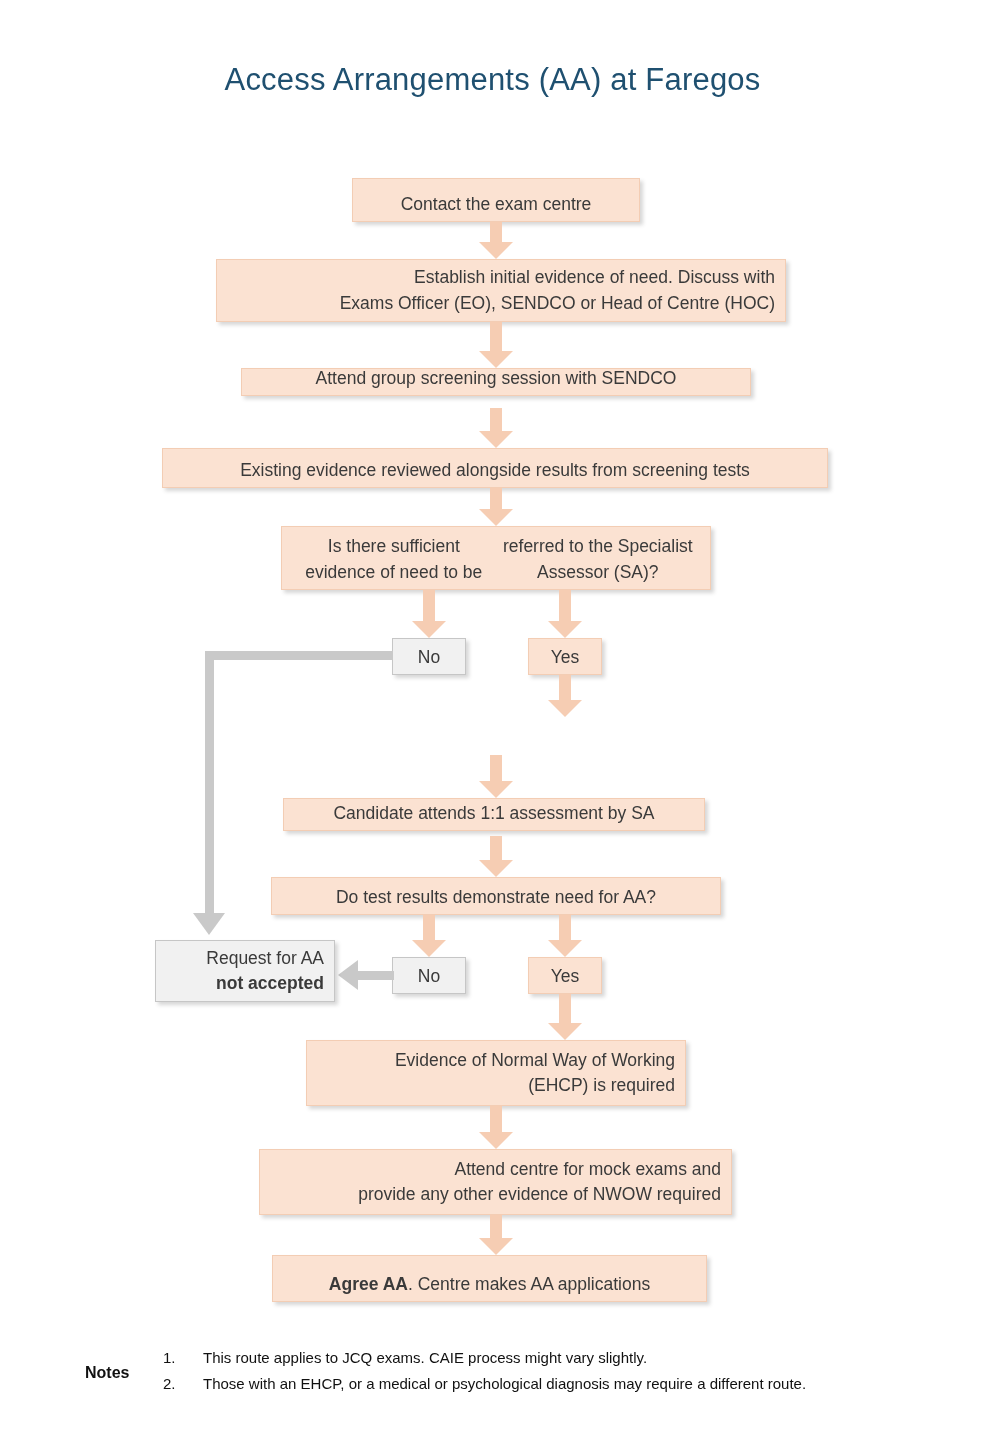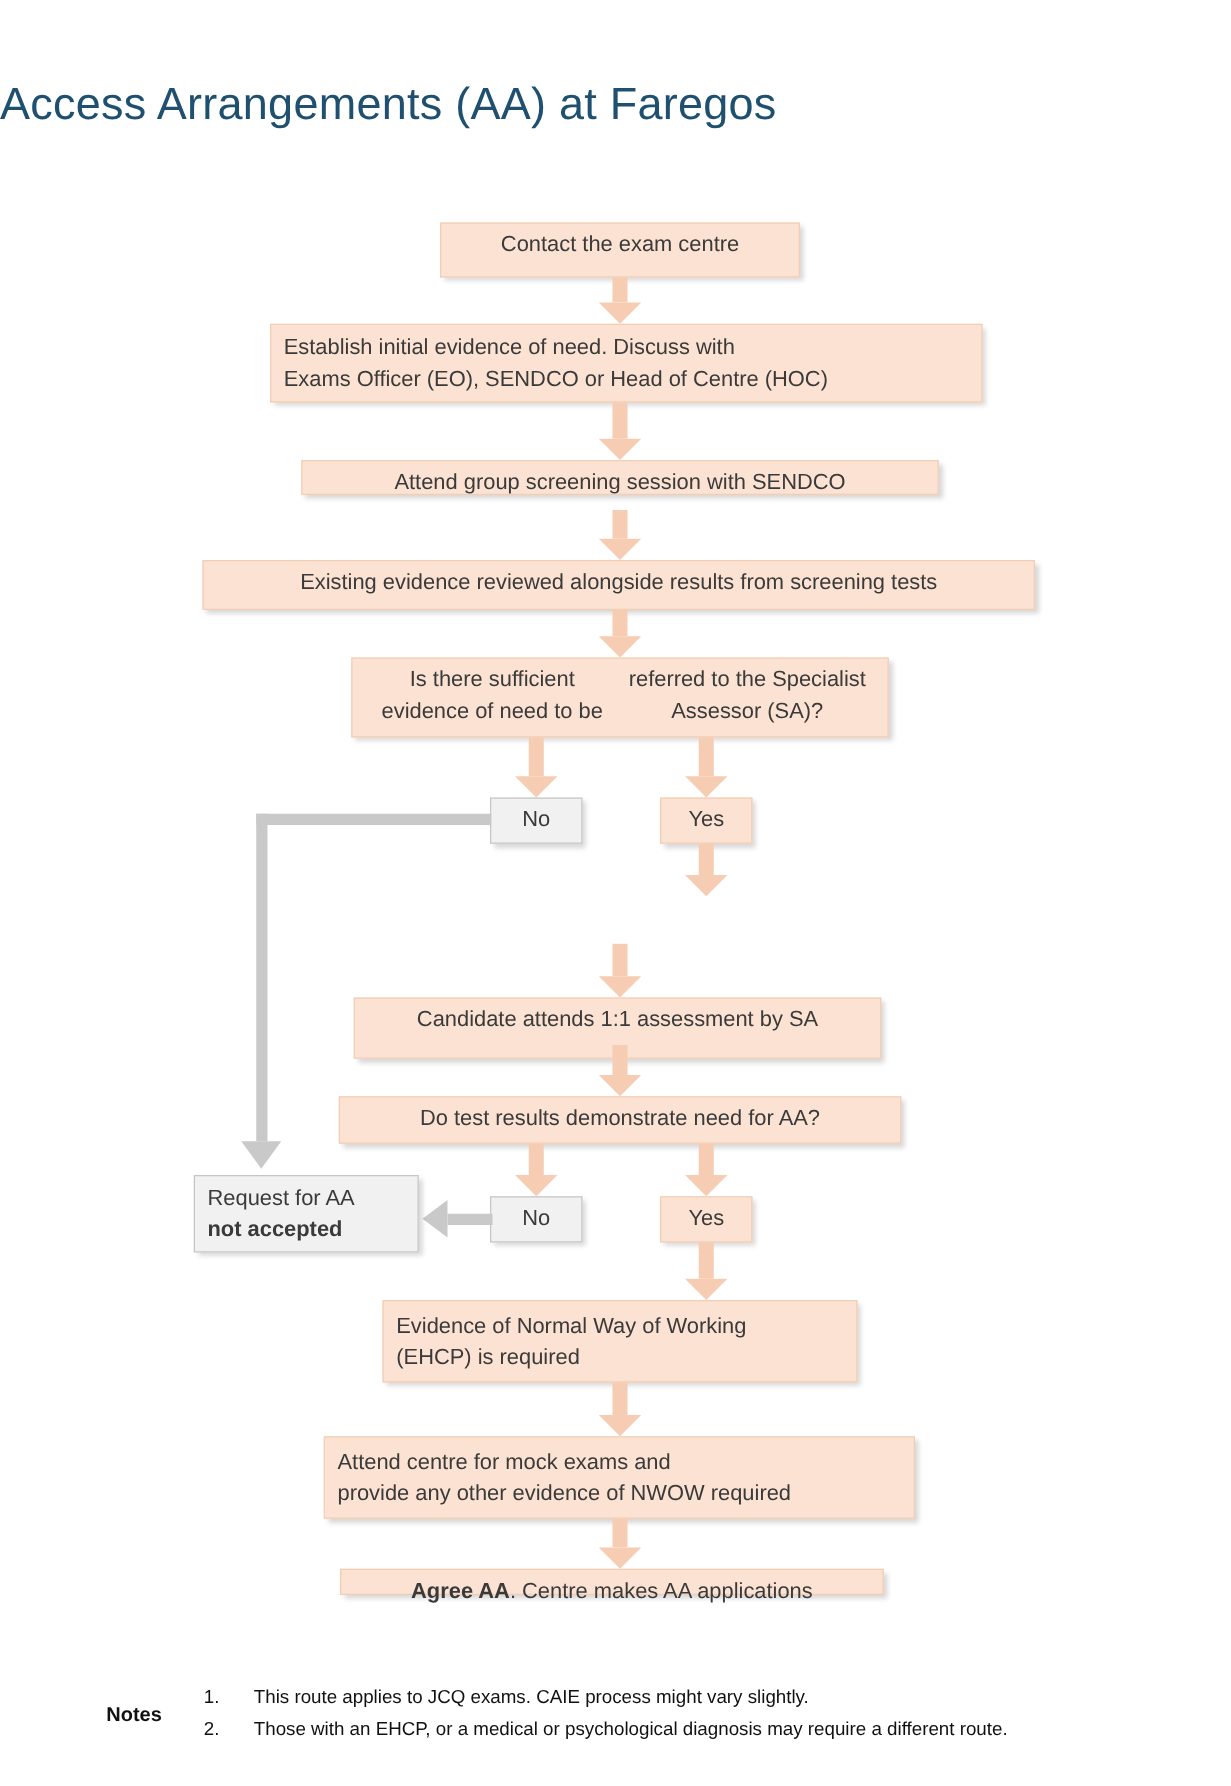"Access Arrangements (AA) at Faregos" .title { font-size: 36px -> 31px; text-align: left -> center }
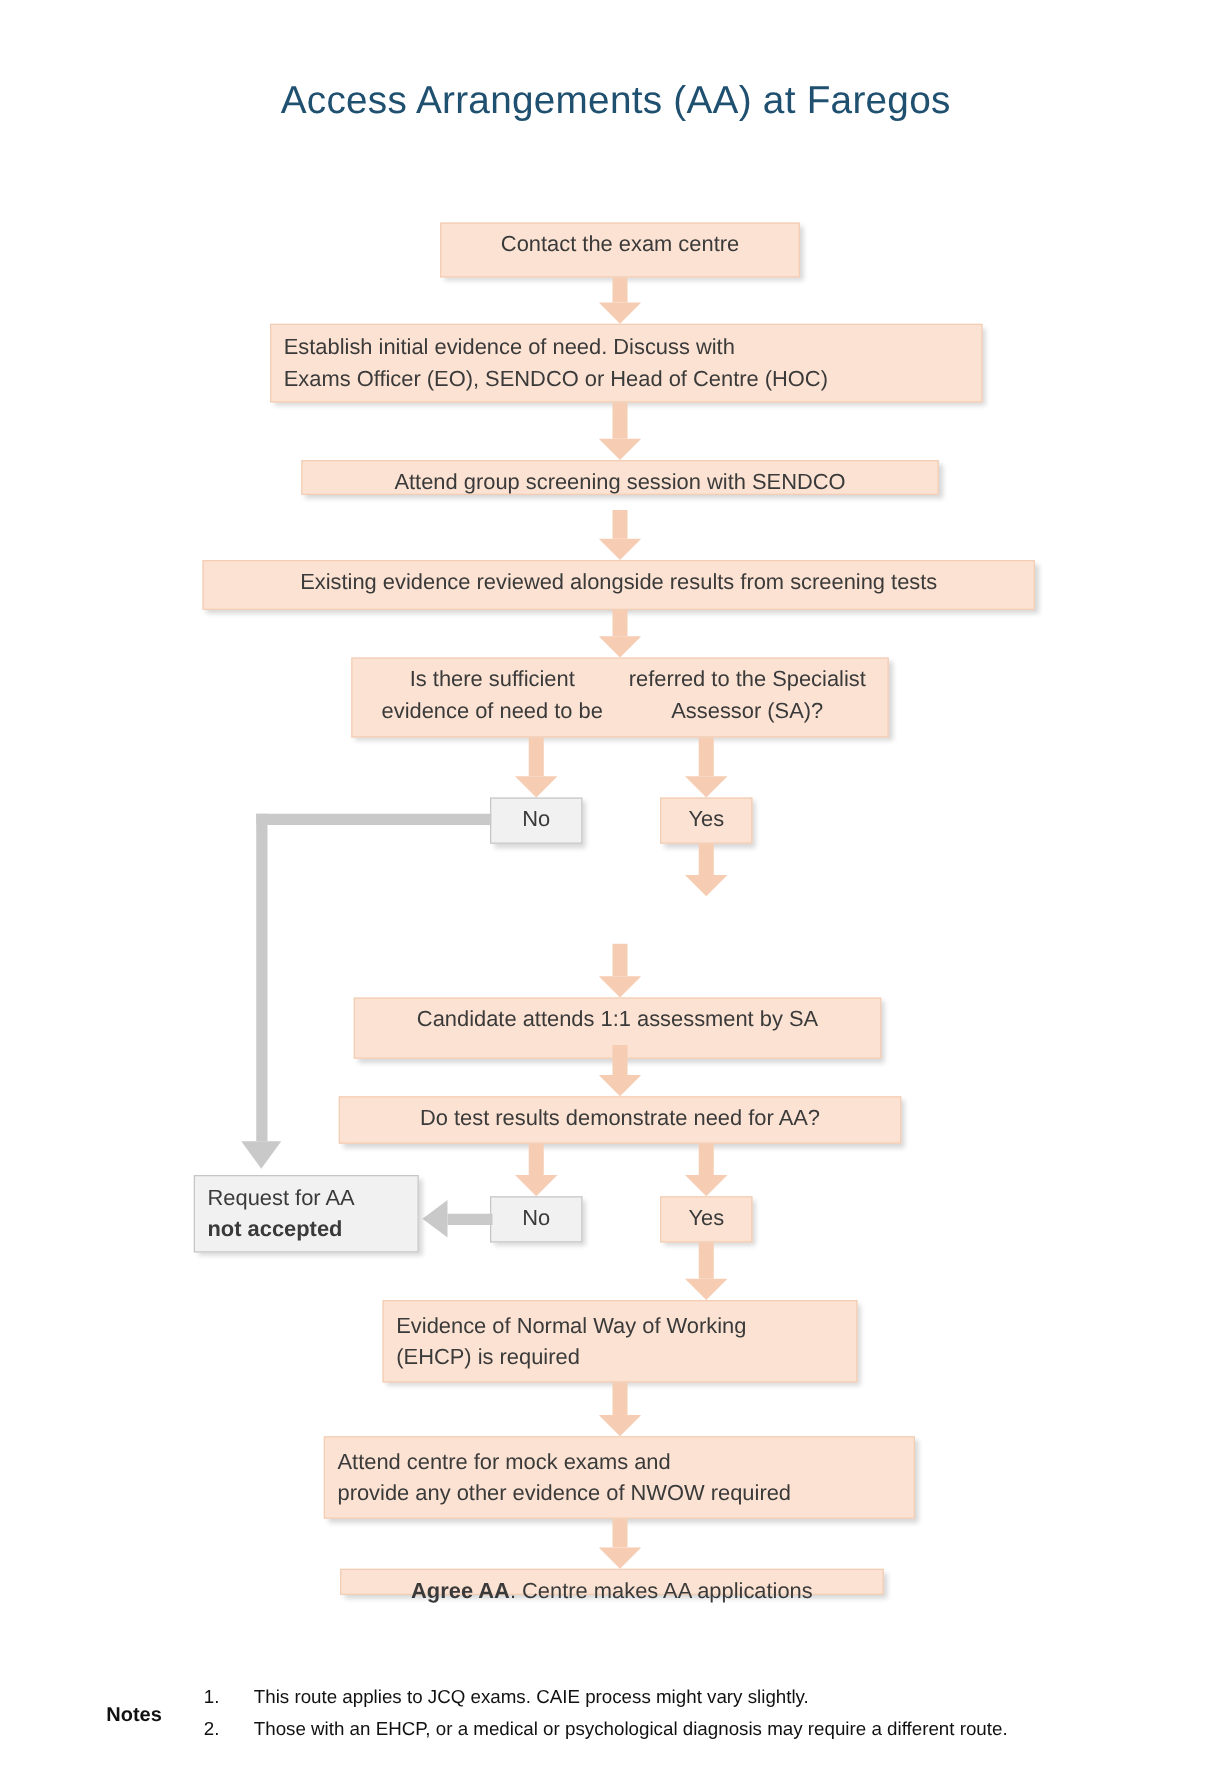"Contact the exam centre" .node { align-items: flex-start -> flex-end }
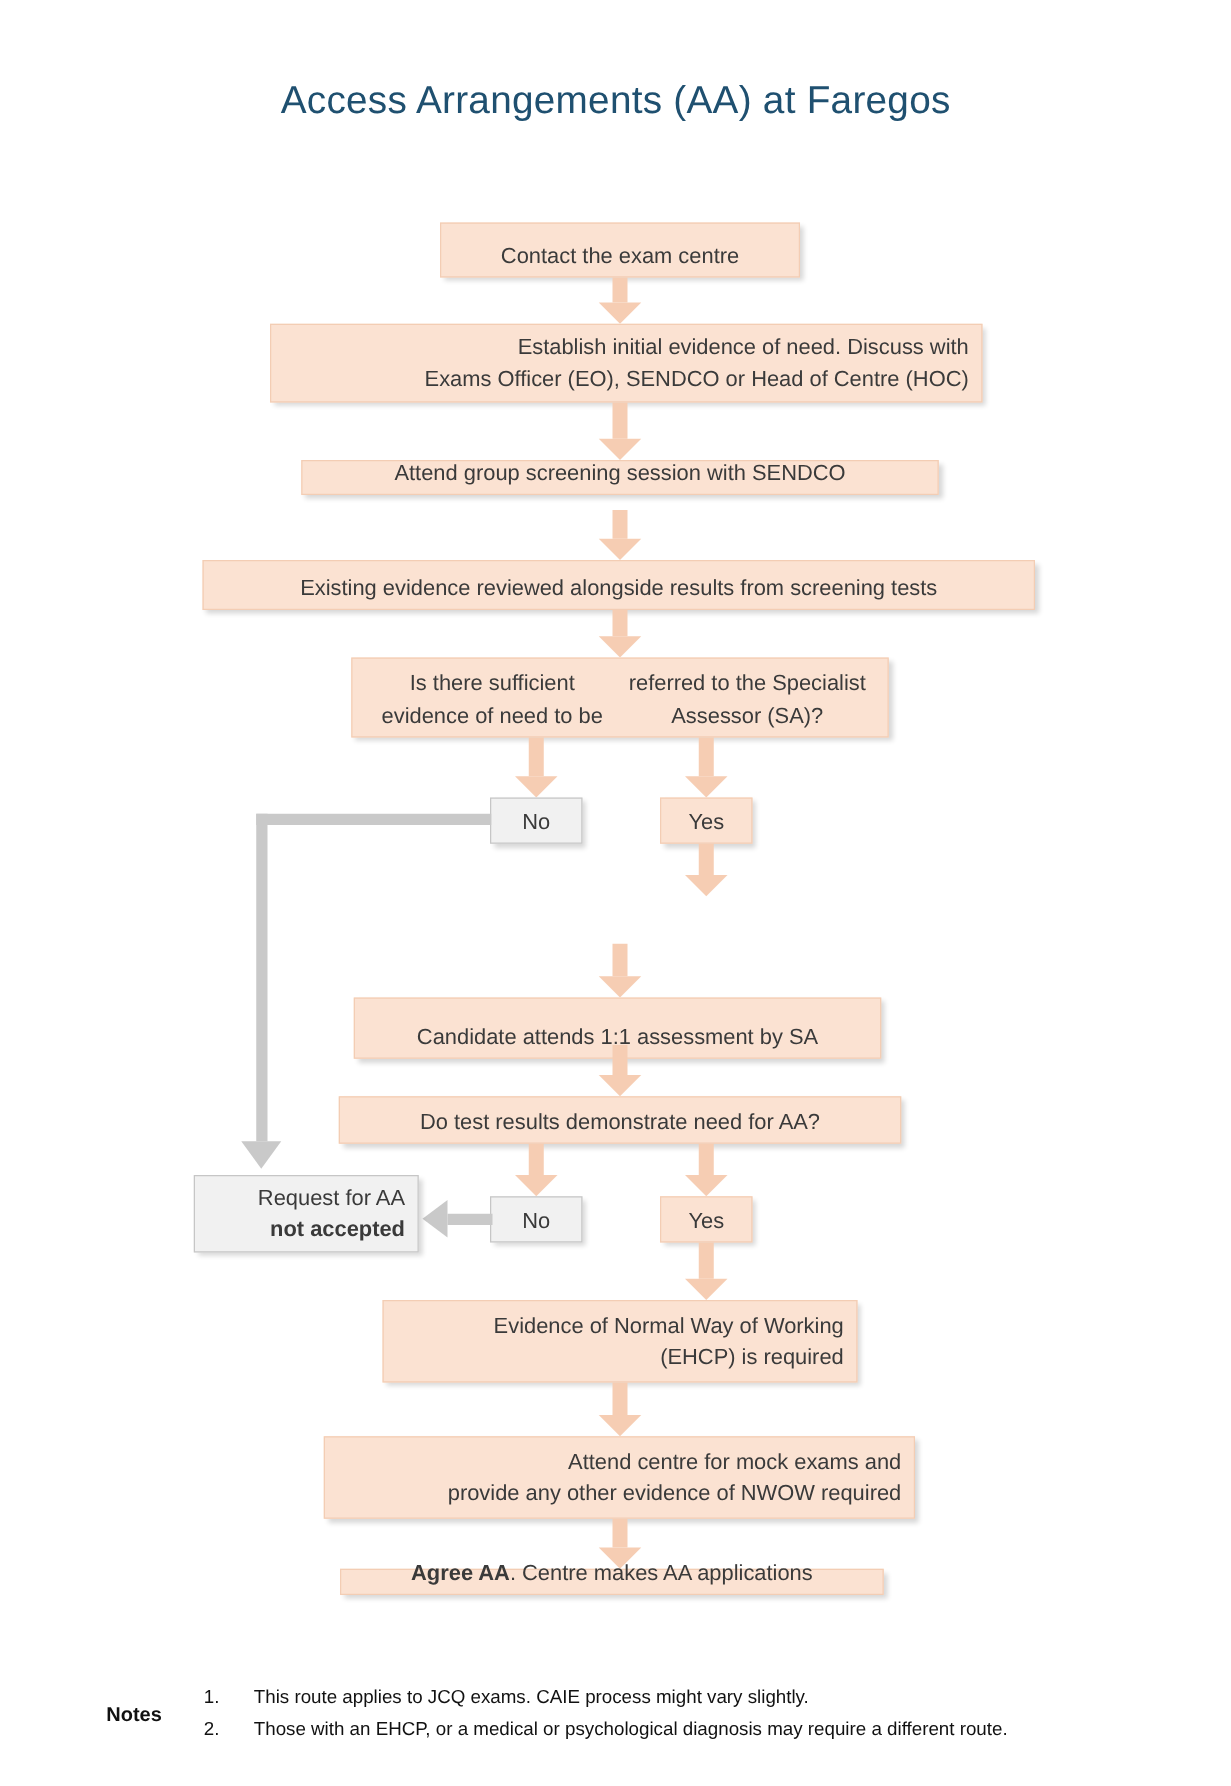"Candidate attends 1:1 assessment by" div.node { height: 49px -> 33px }
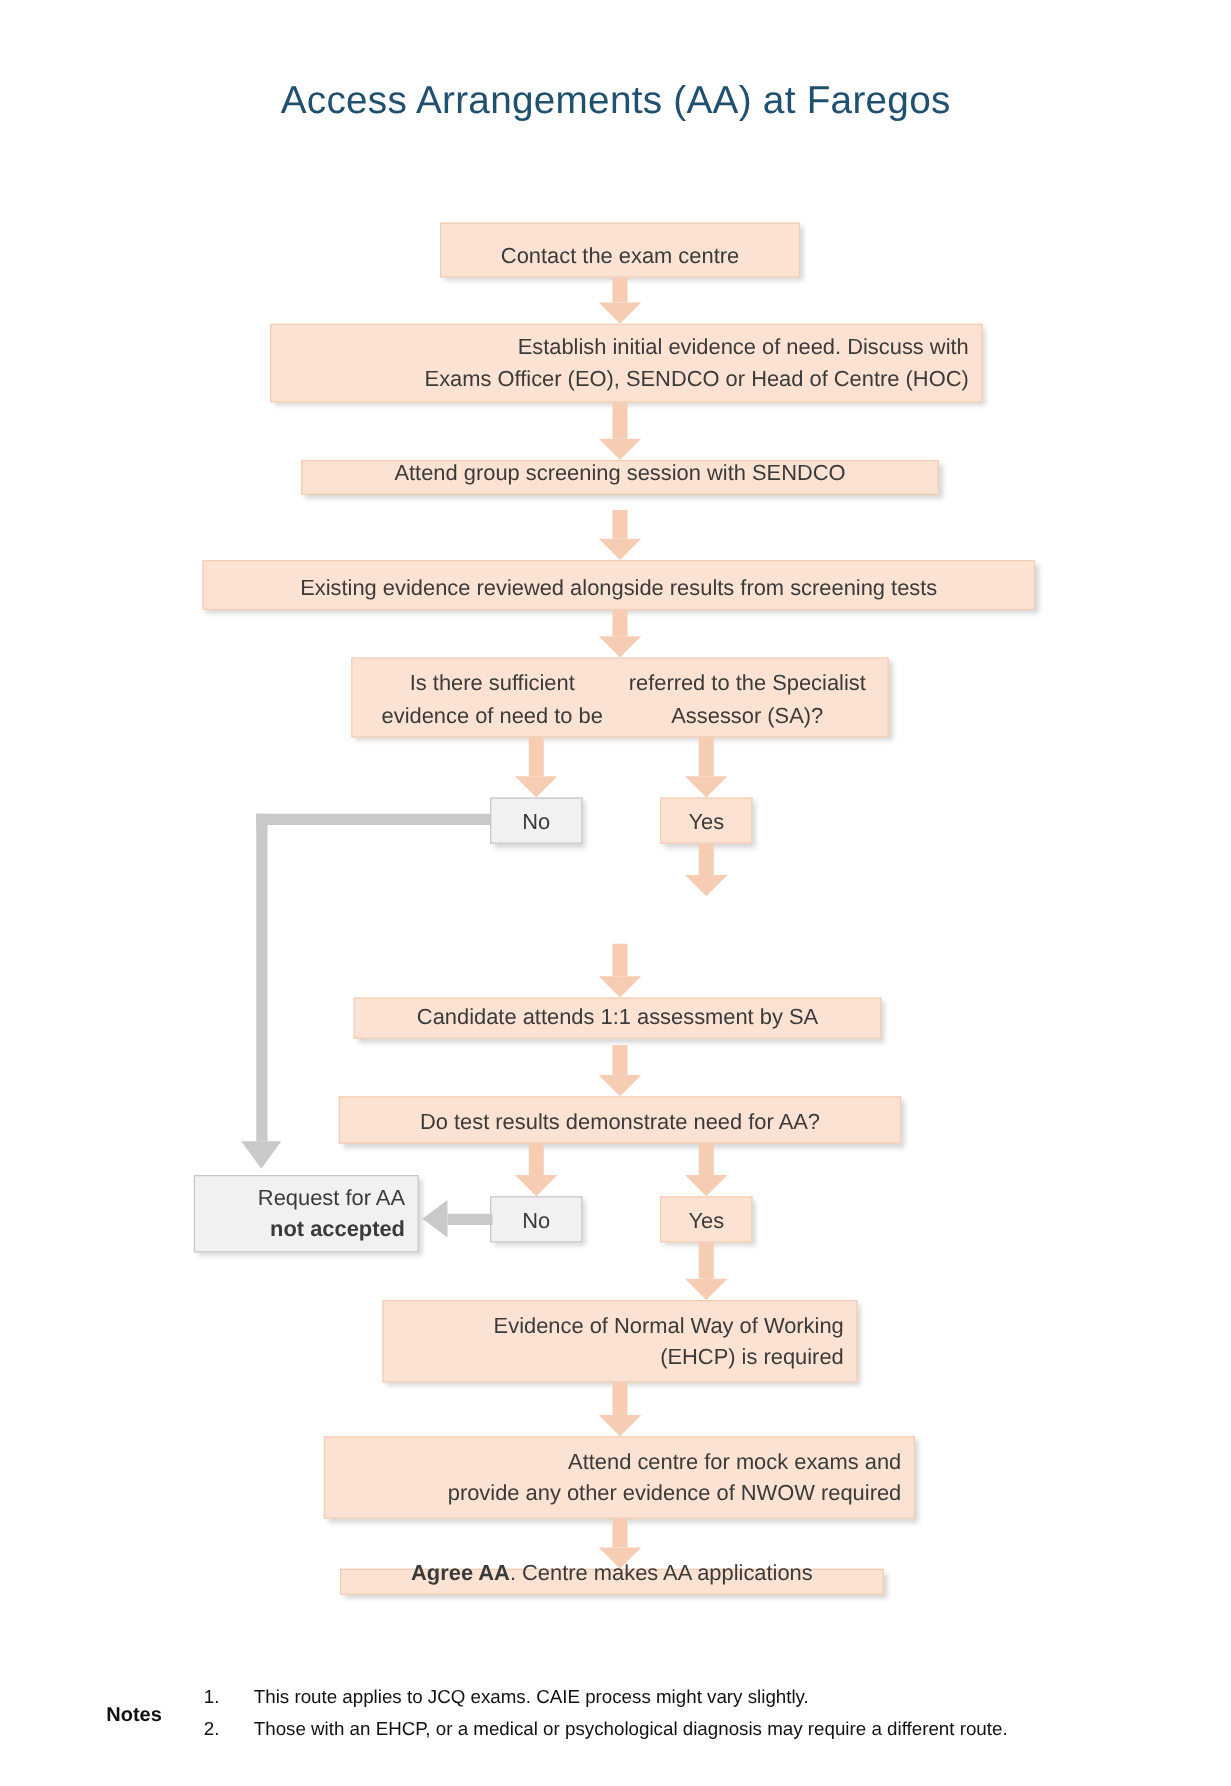"Agree AA. Centre makes AA" div.node { height: 21px -> 47px }
